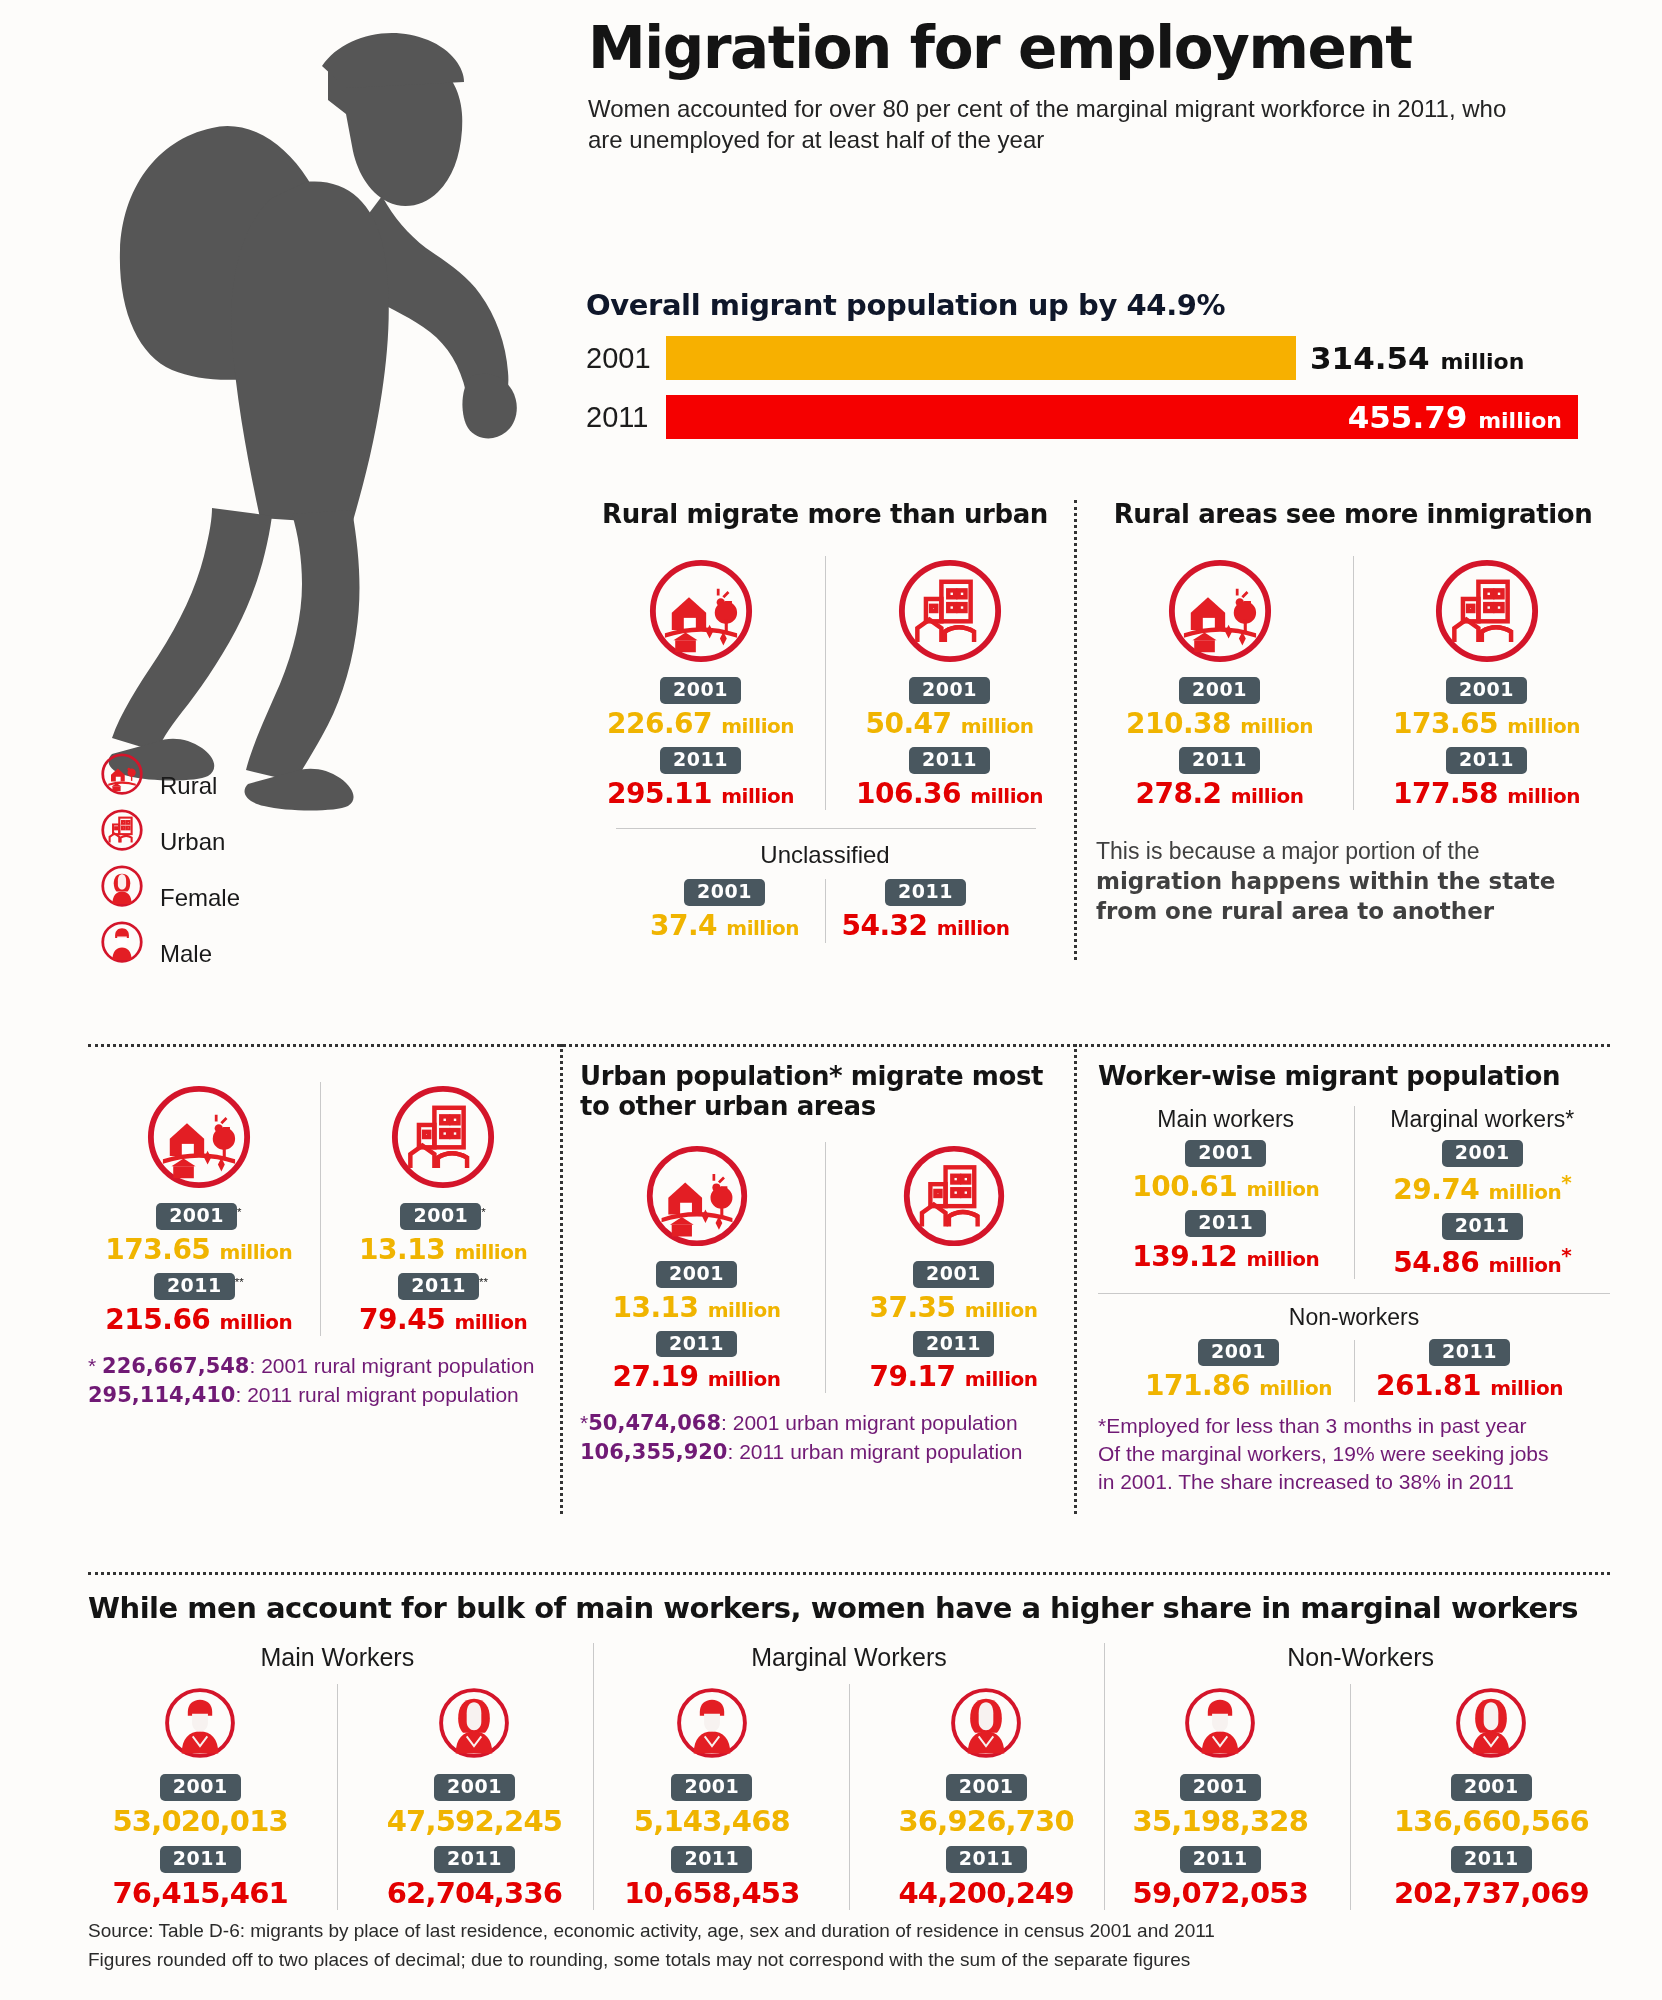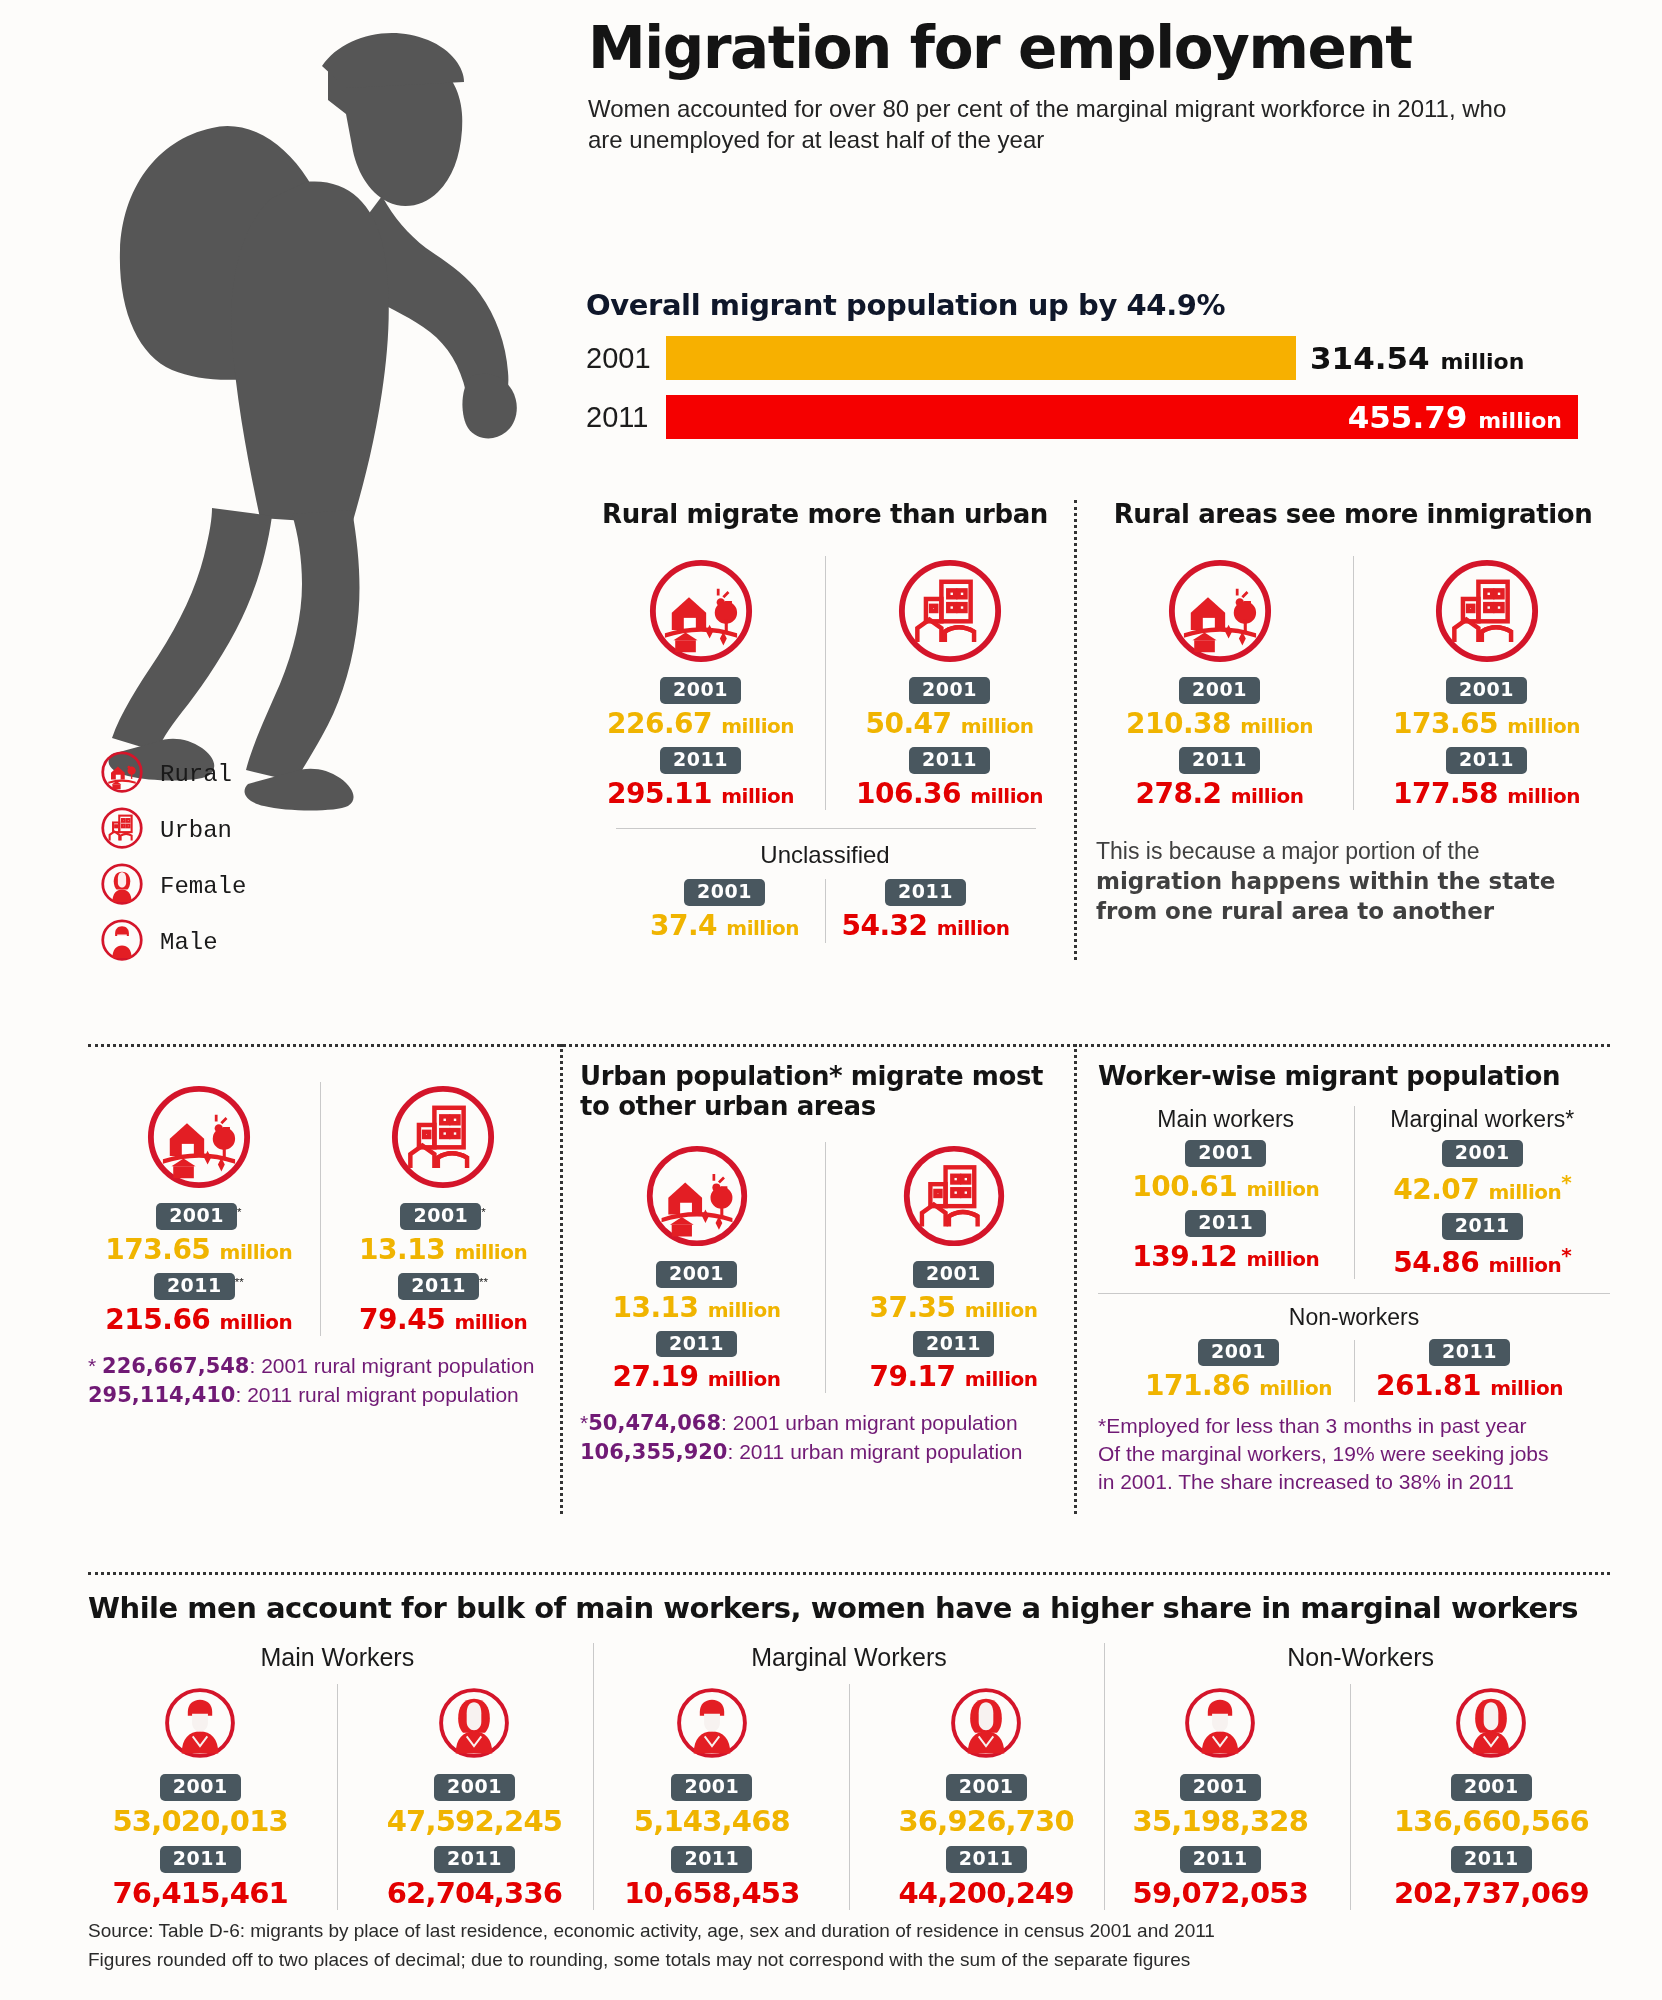"Rural" .legend .li { align-items: center -> flex-end; font-family: Liberation Mono, monospace -> none }
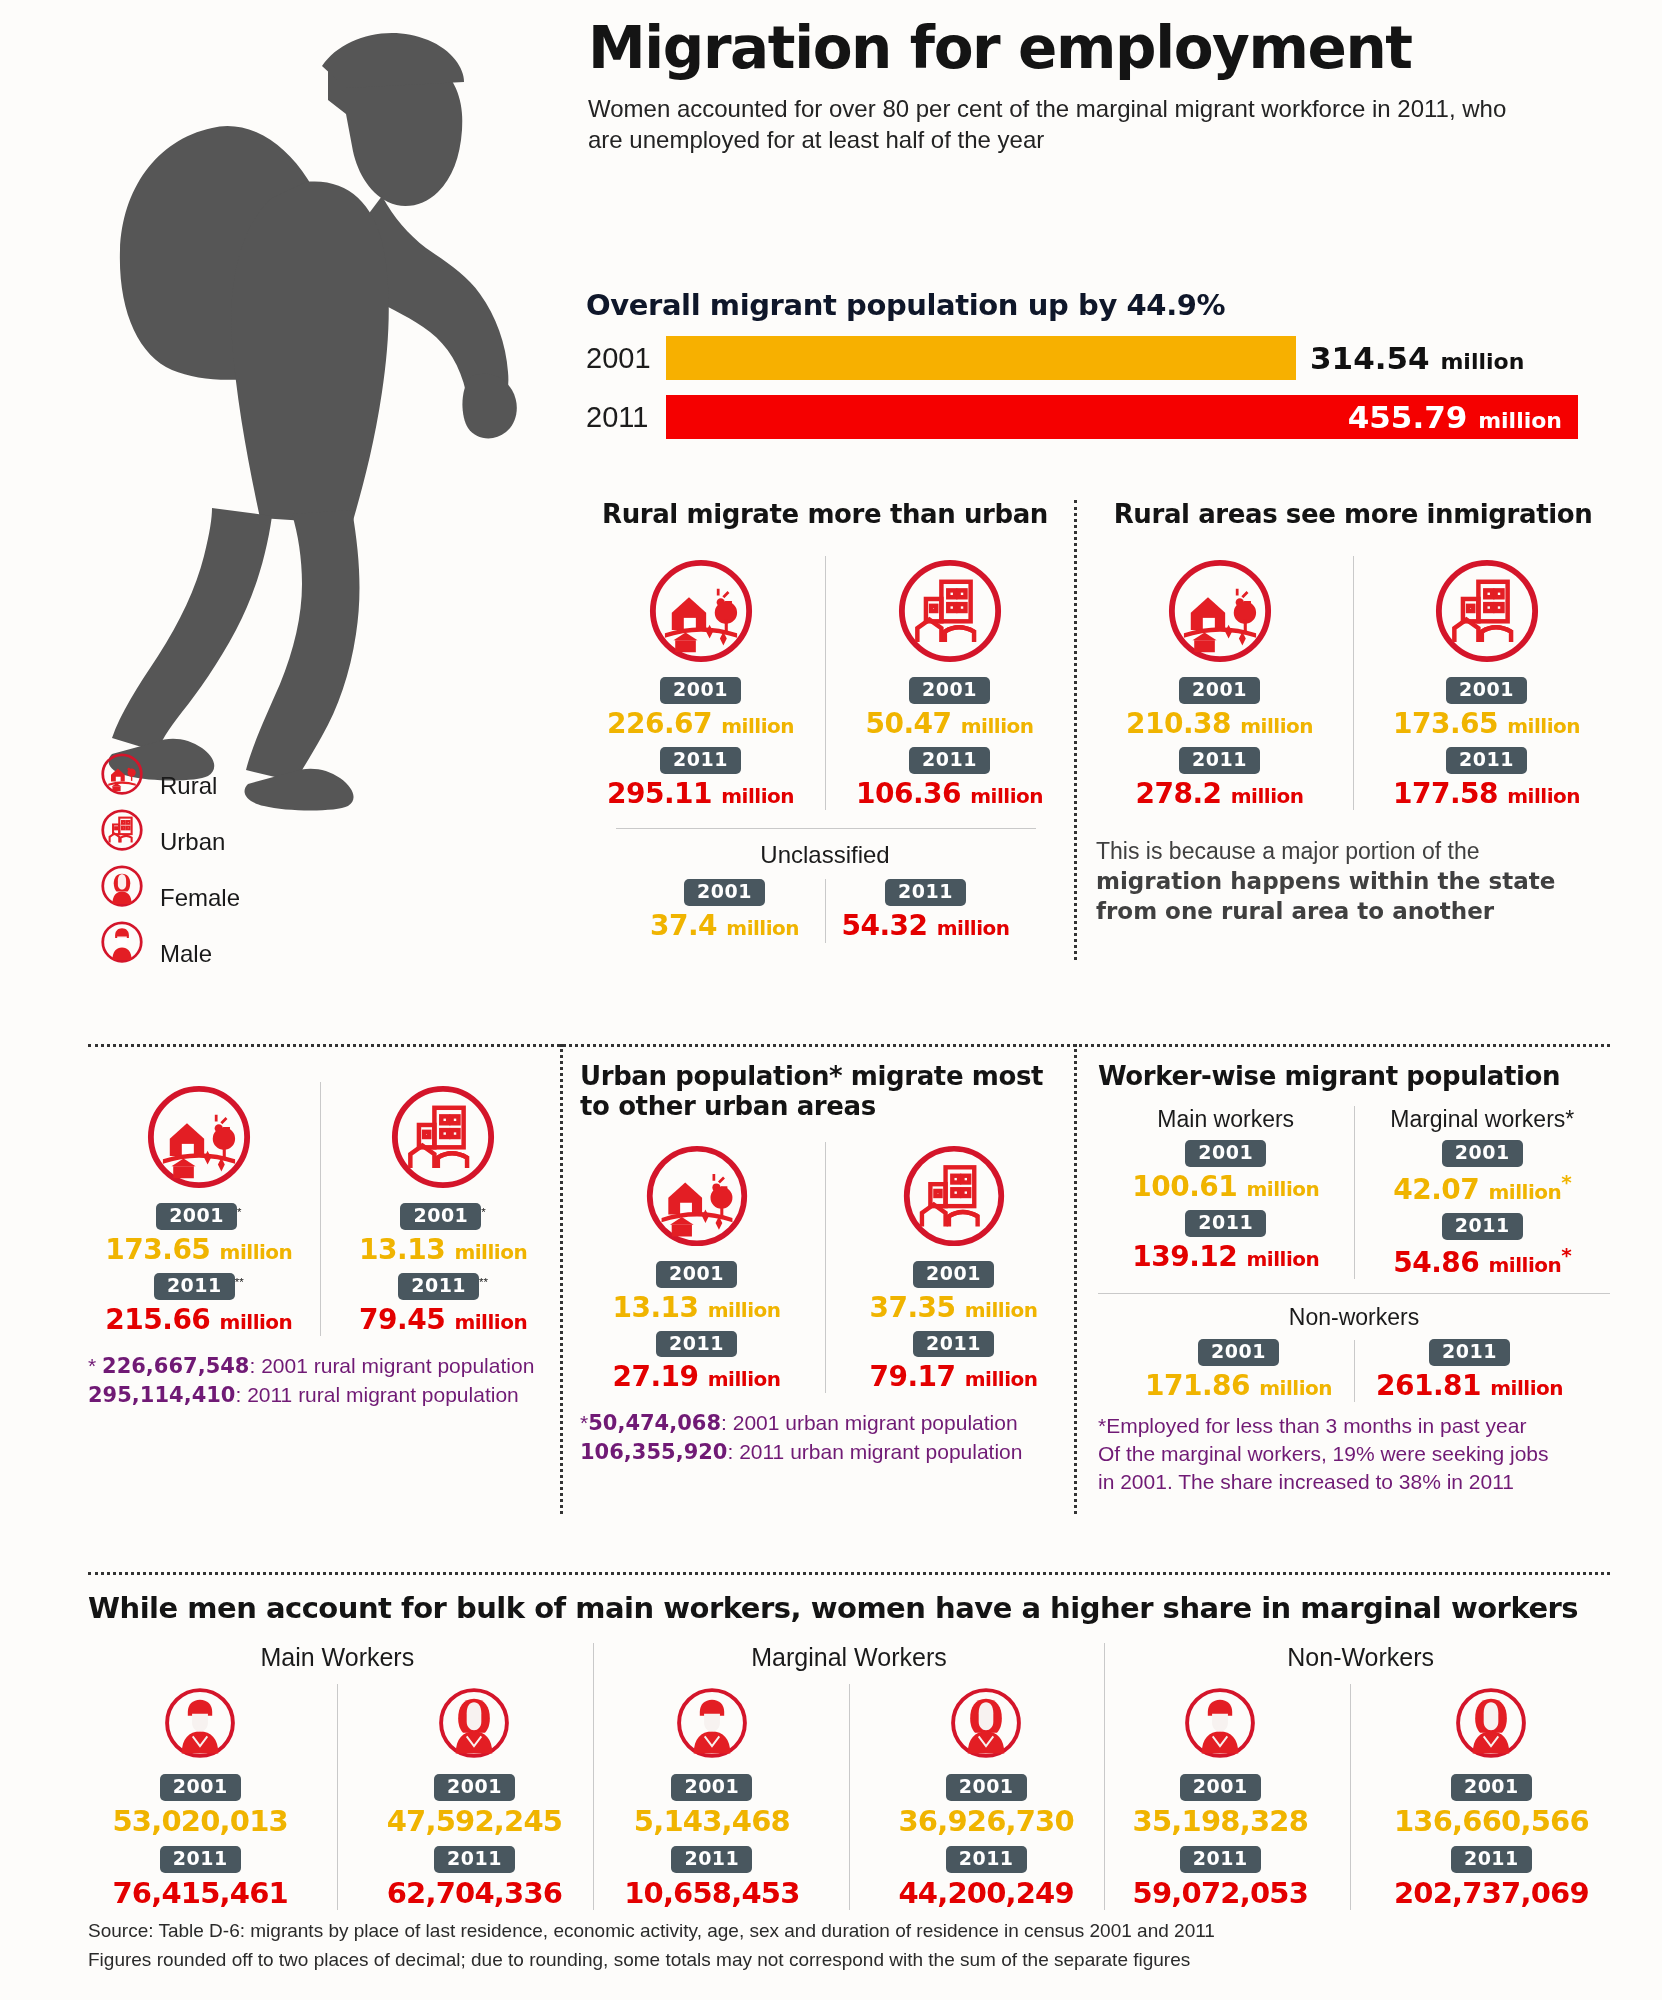"42.07" span { text: 42.07 -> 29.74 }
